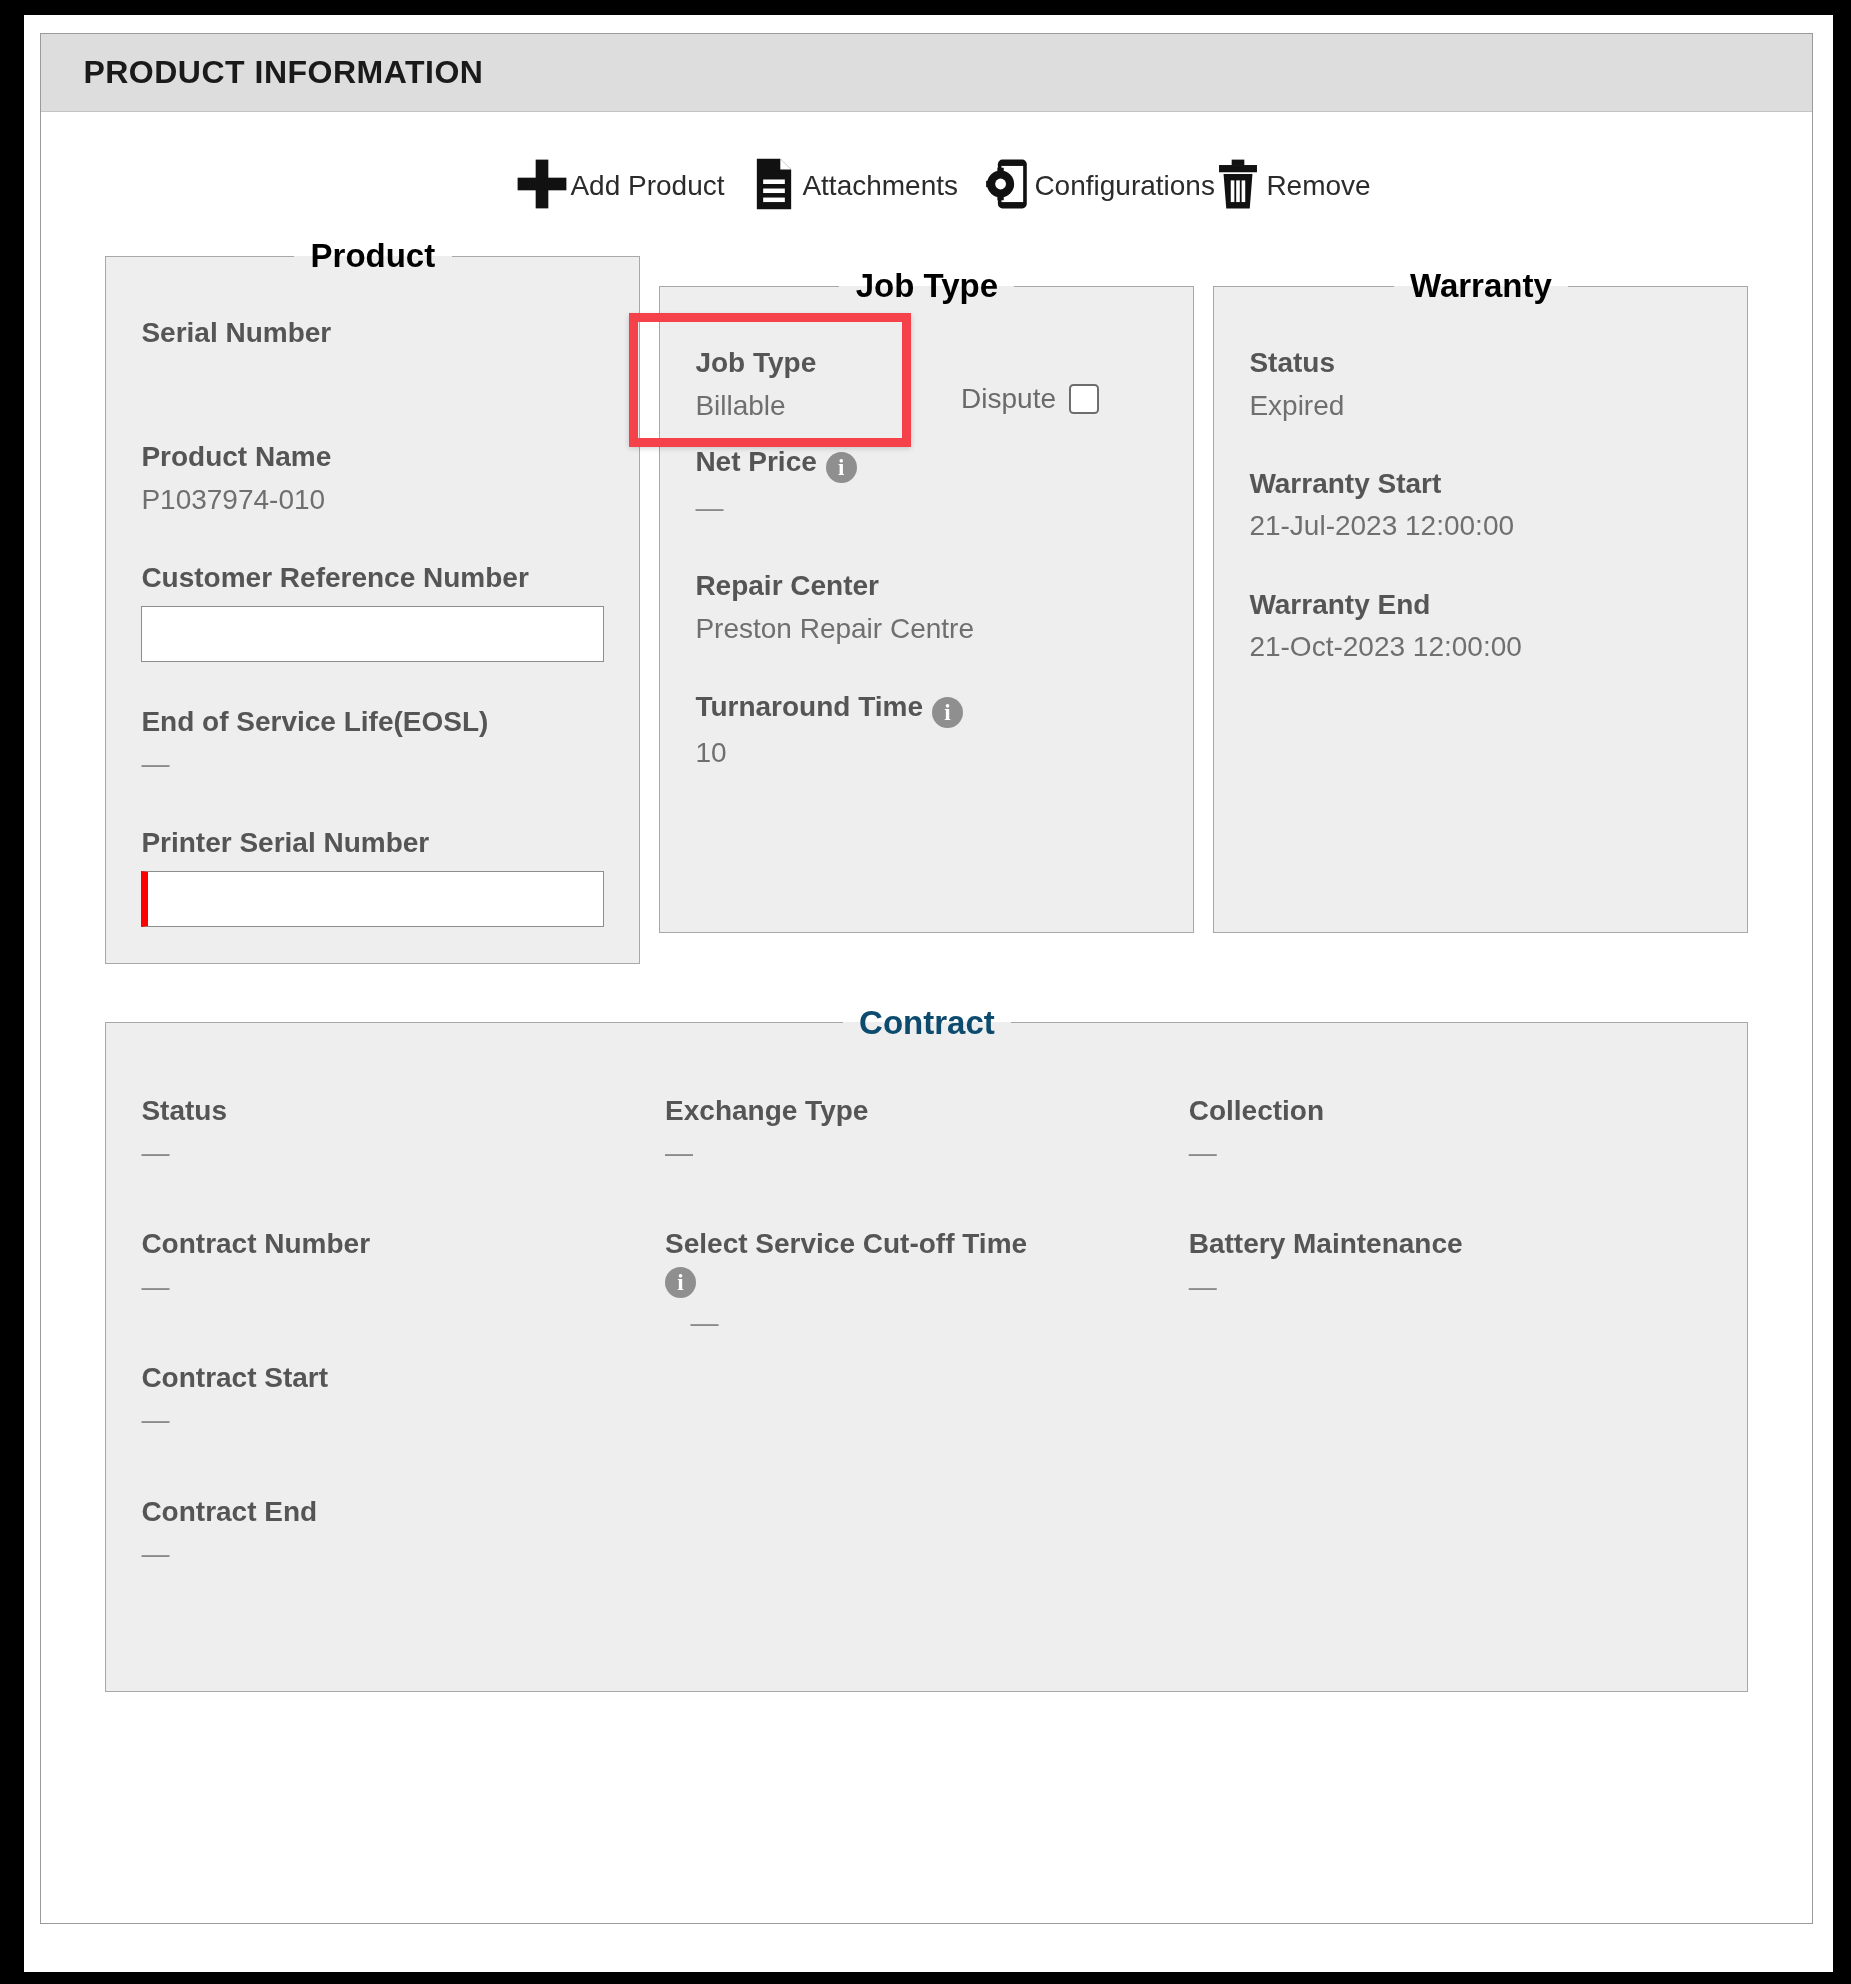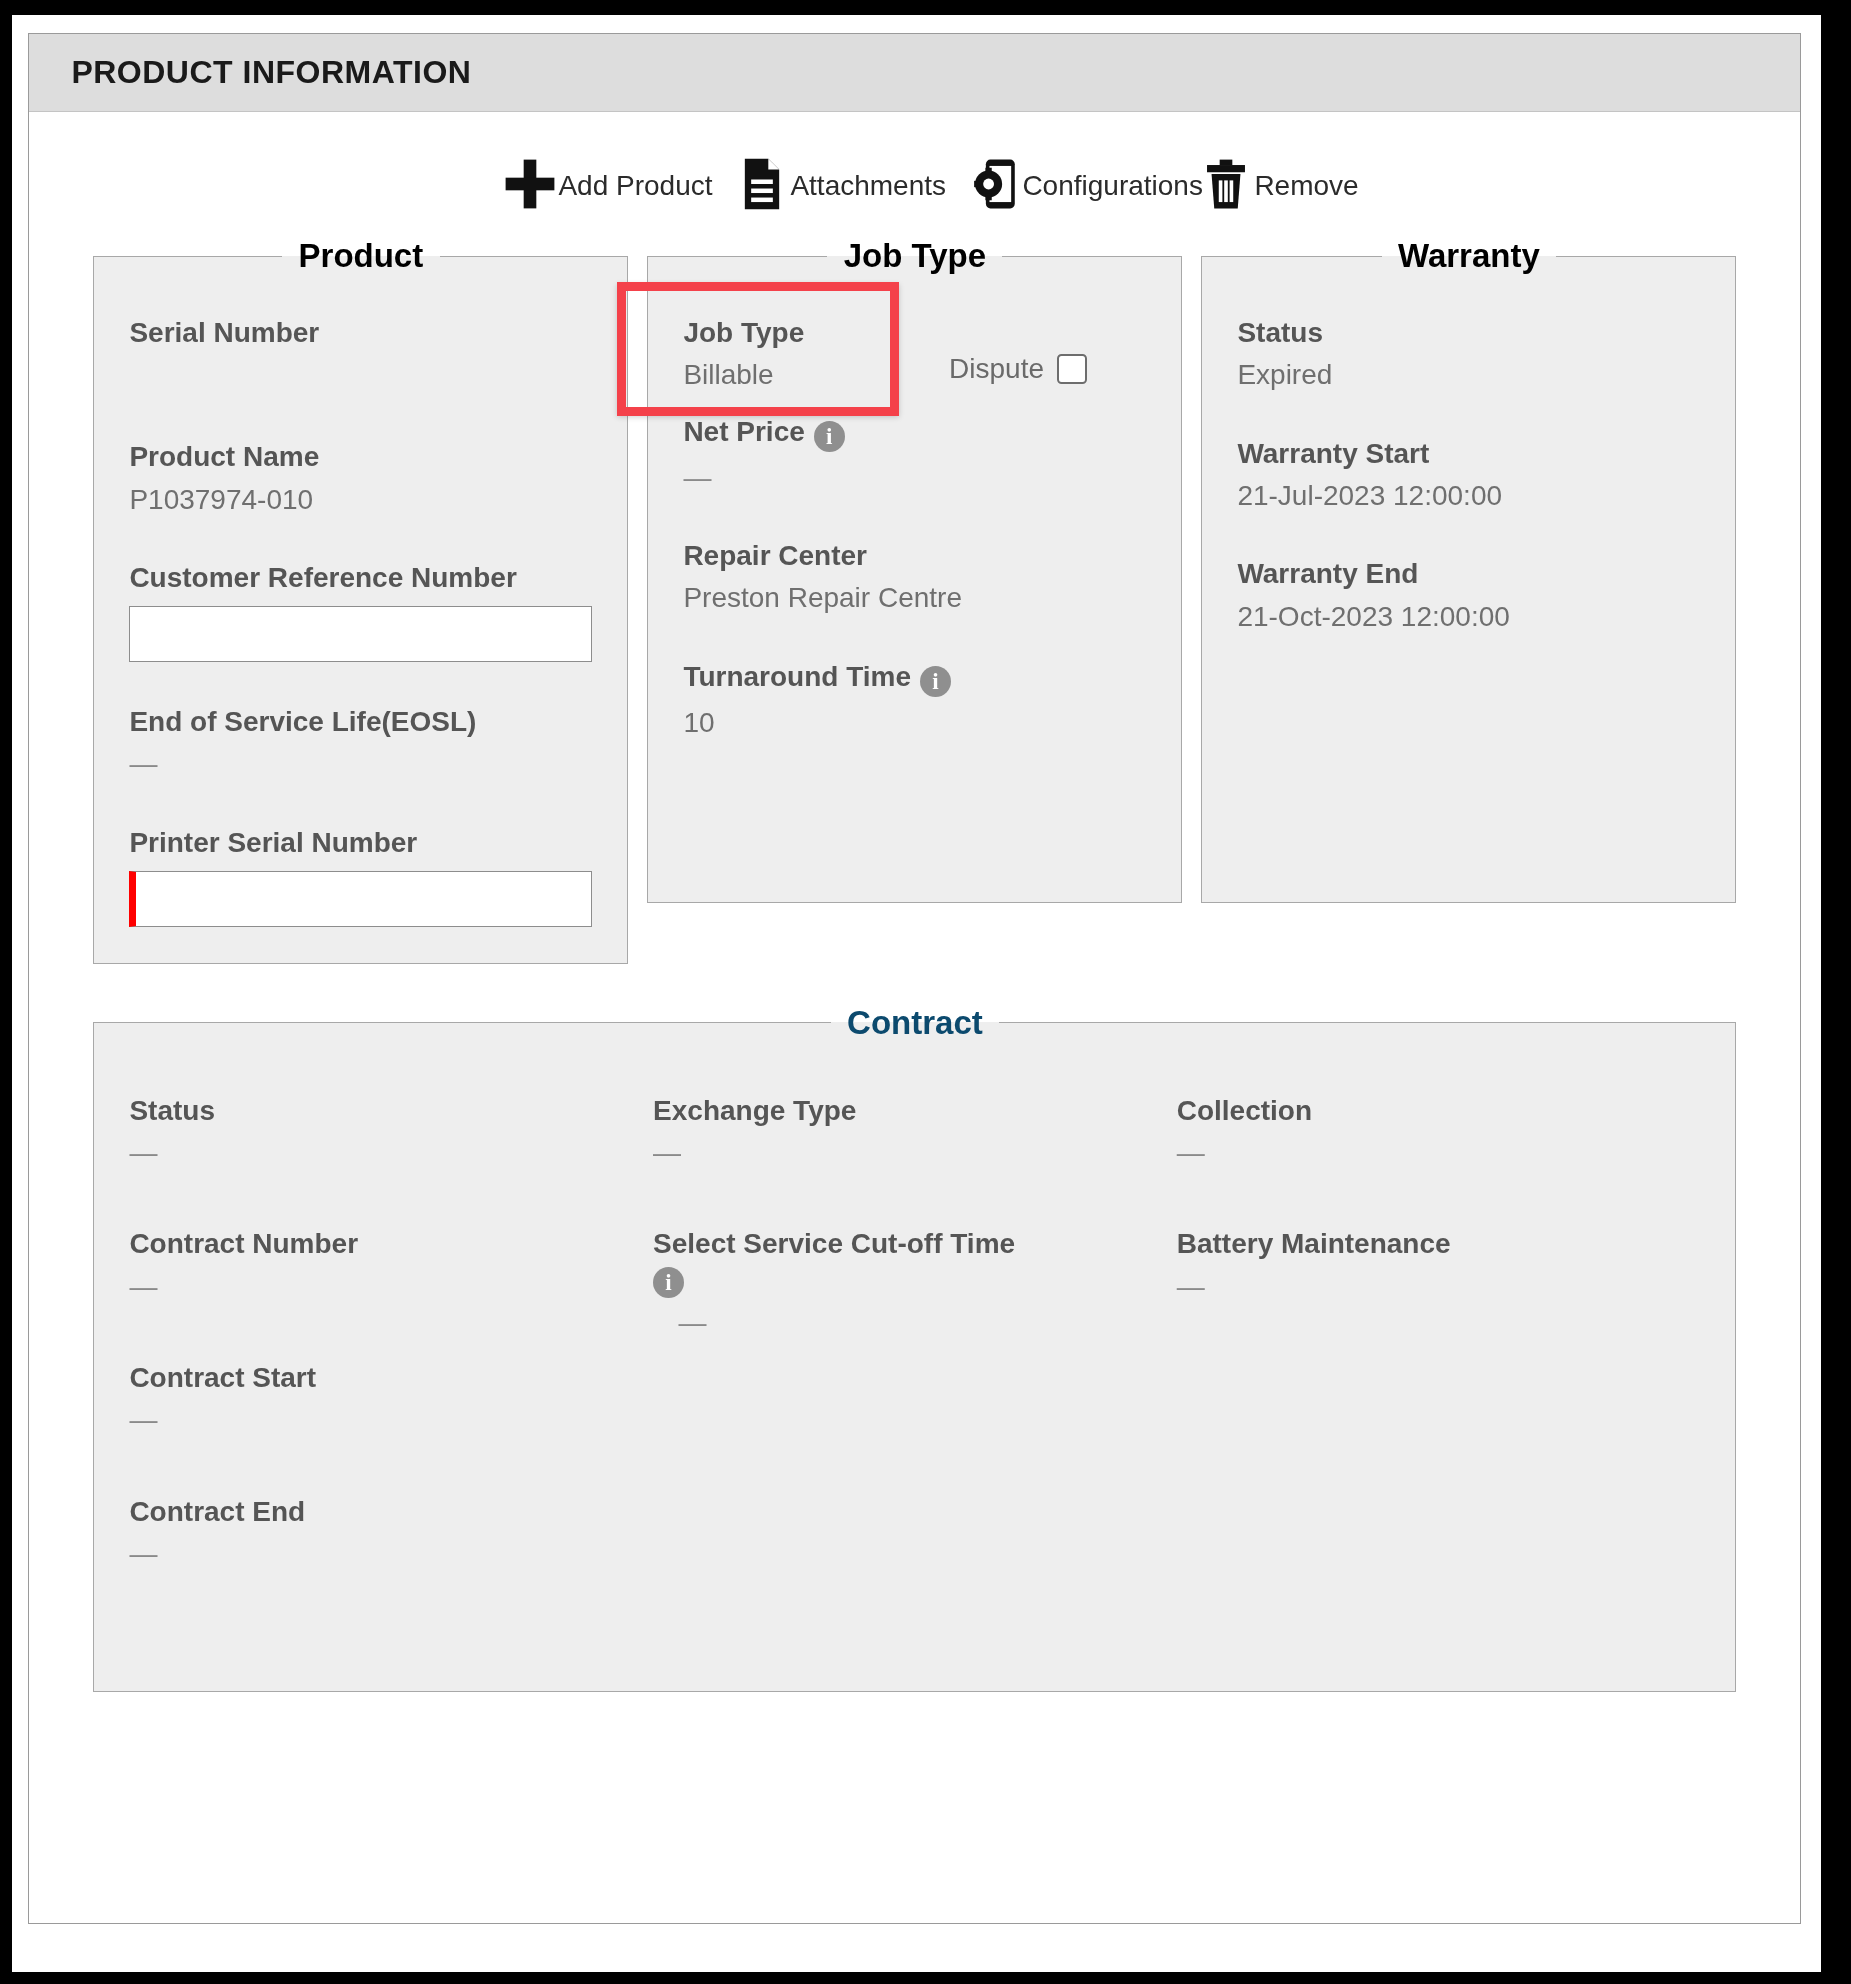"PRODUCT INFORMATION" .frame { left: 12px -> 24px }
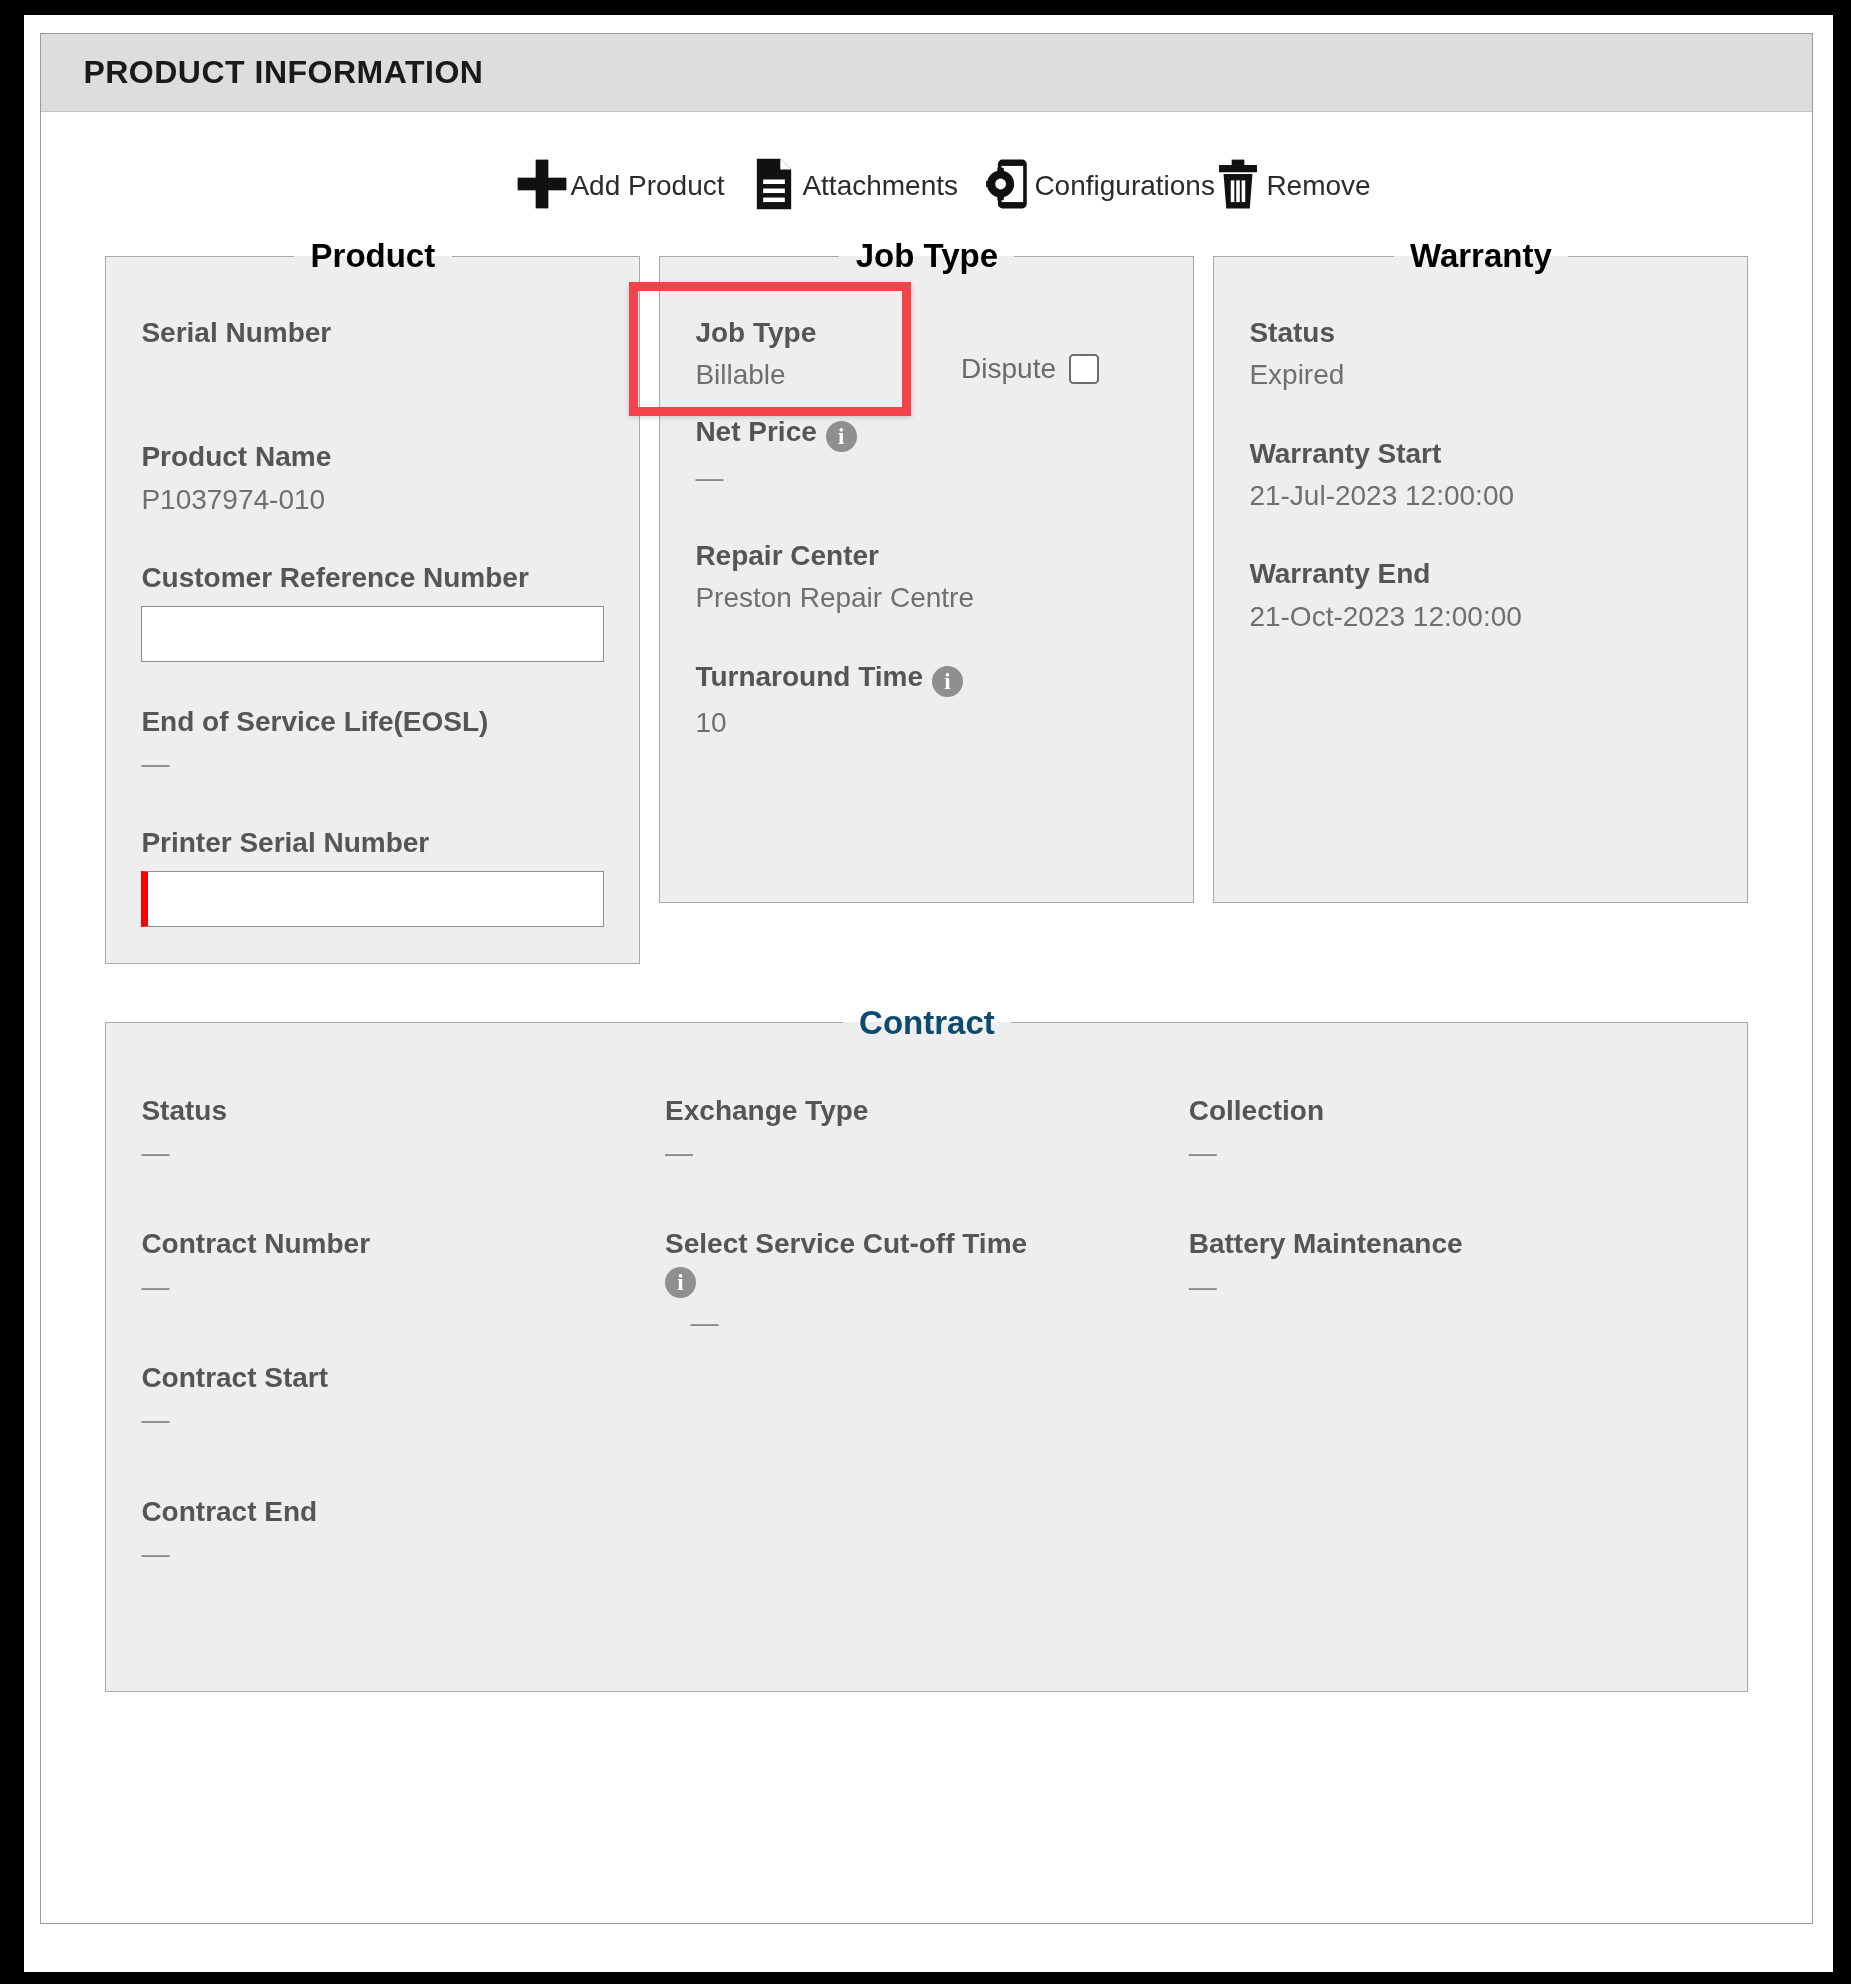"Product" .row-panels { align-items: flex-start -> center }
